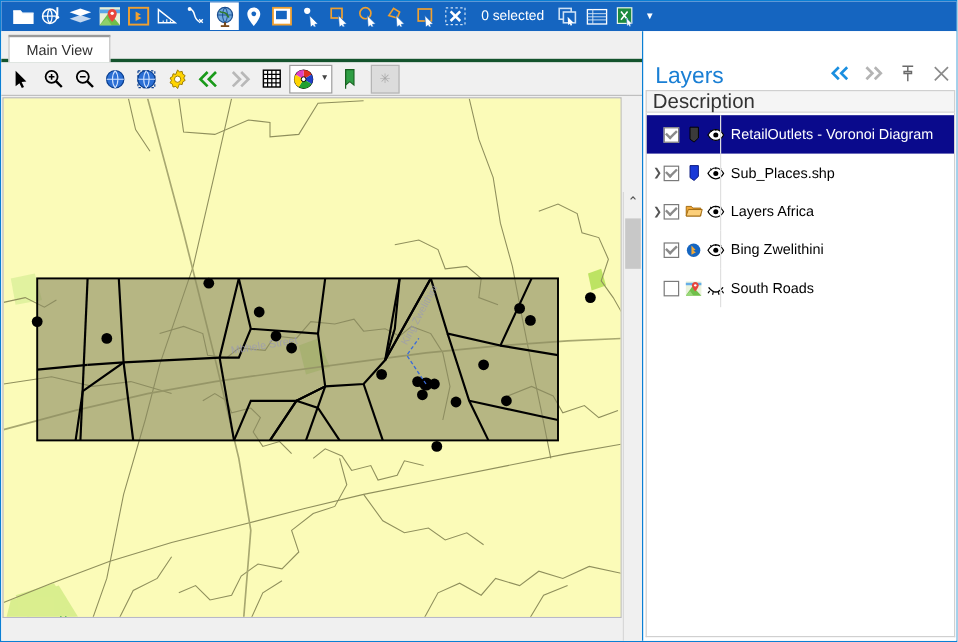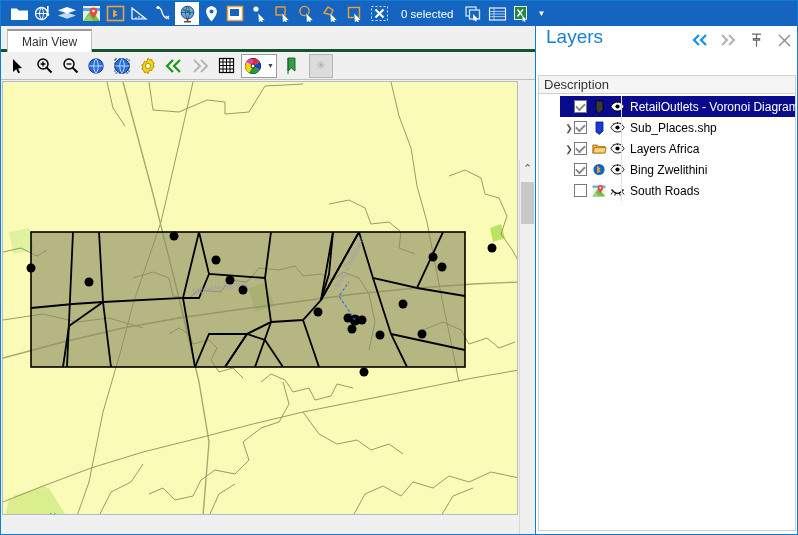"Layers" .lhead { align-items: flex-start -> flex-end }
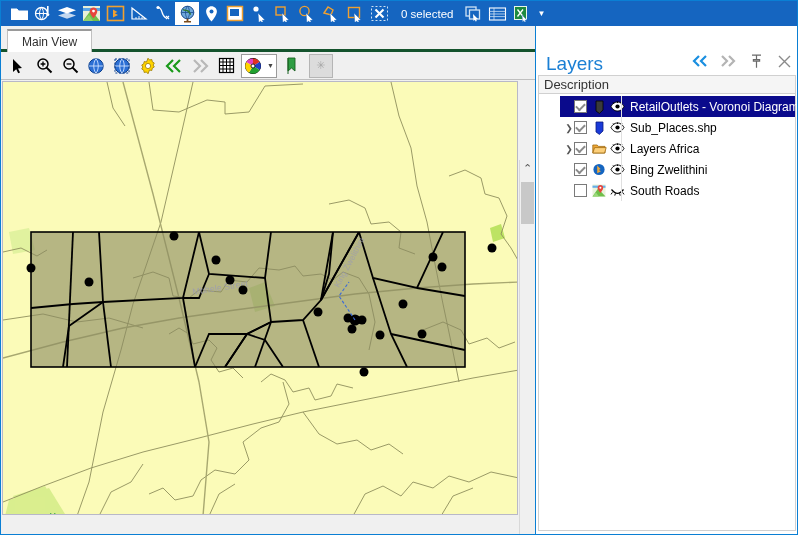"Description" .lcolhdr { font-size: 13px -> 17px }
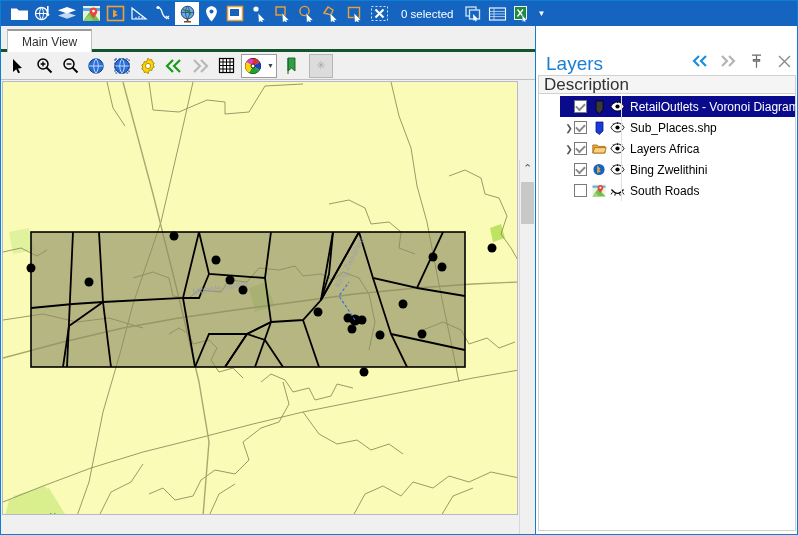"RetailOutlets - Voronoi Diagram" .lrow { height: 21px -> 32px; margin-left: 21px -> none }
